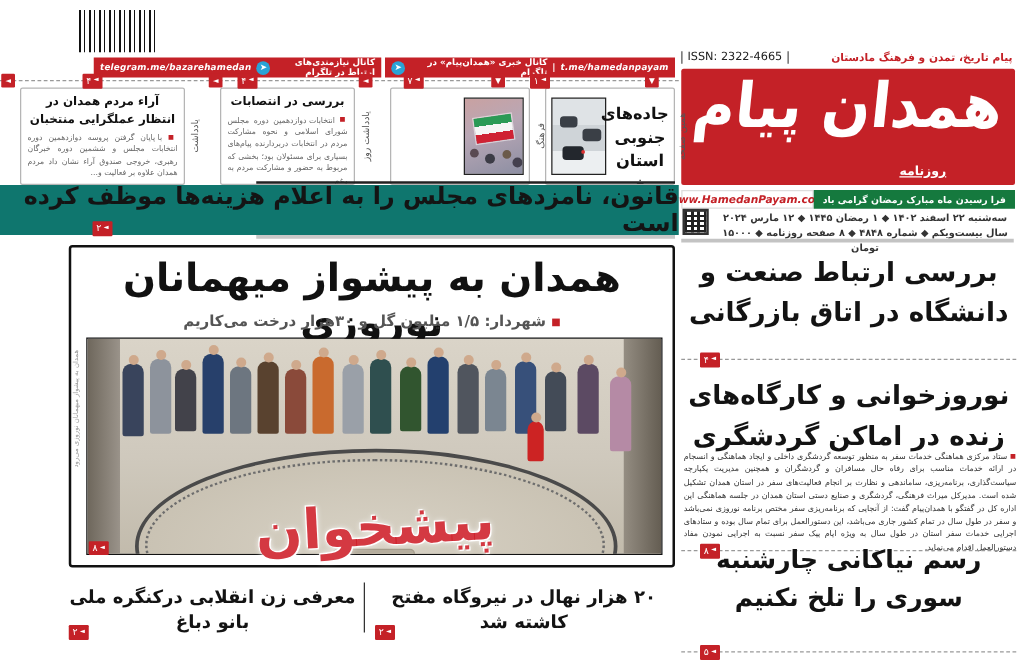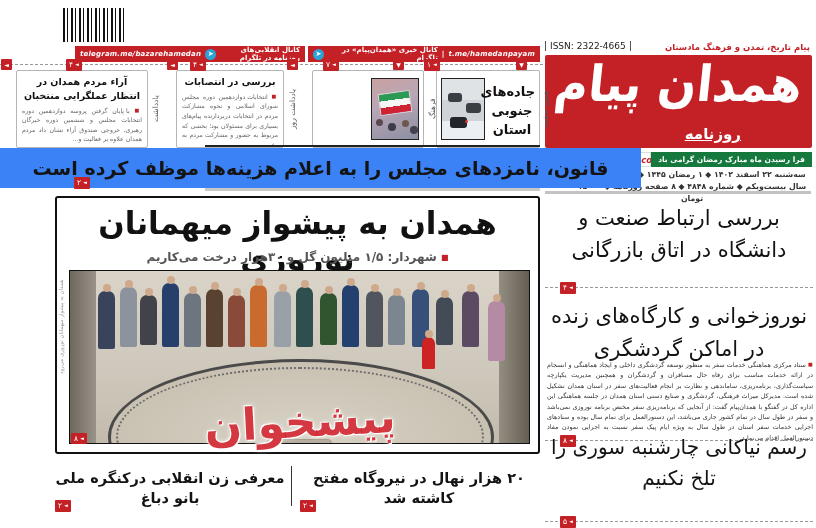"کانال انقلابی‌های روزنامه در تلگرام" span.fa { text: انقلابی‌های روزنامه -> نیازمندی‌های ارتباط }
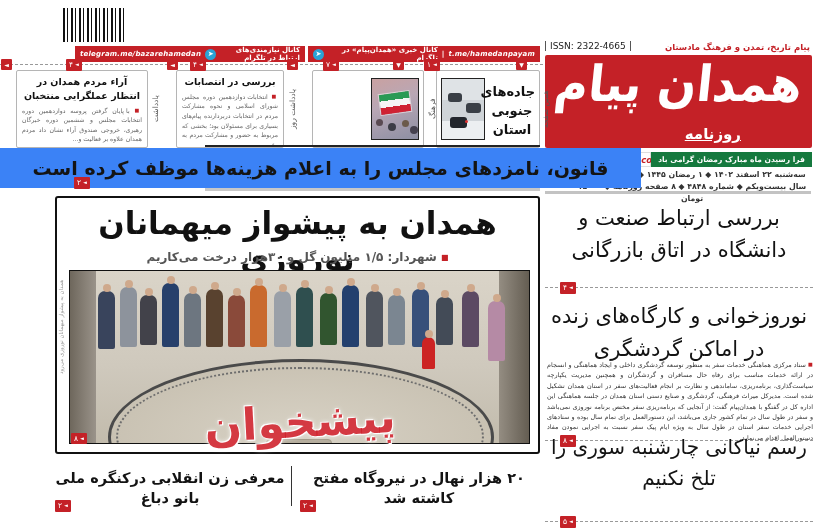"روزنامه" .mh-type { font-size: 15px -> 10px; right: 71px -> 55px }
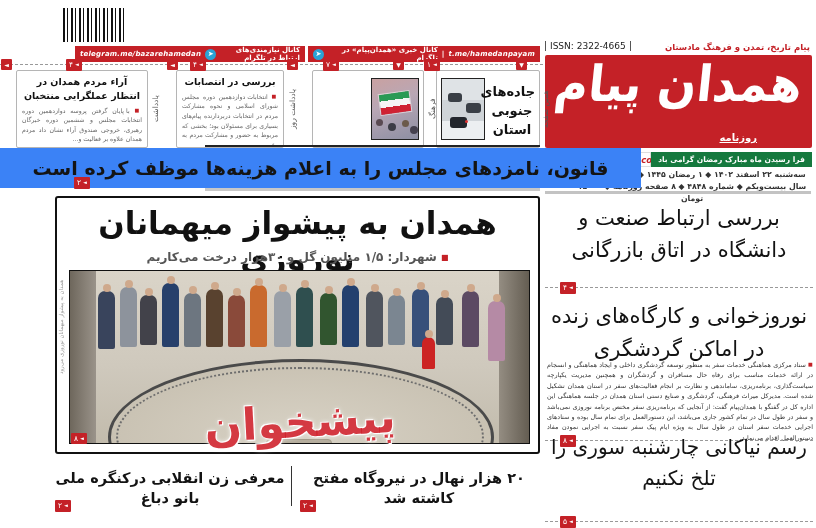"قانون، نامزدهای مجلس را به" .yband { background: #3b82f6 -> #0f766e; width: 641px -> 543px }
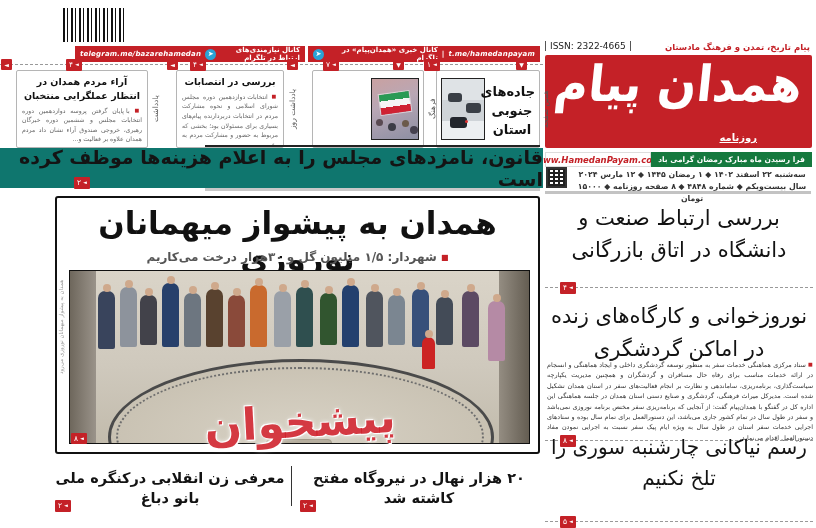"بررسی ارتباط صنعت و دانشگاه" .rc-h { font-weight: 400 -> 700 }
